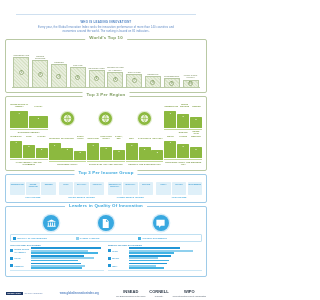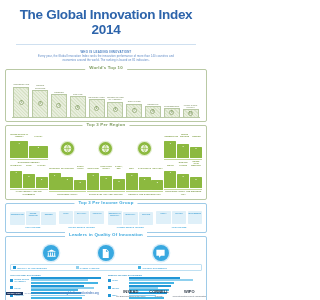"The Global Innovation Index 2014" div.title { html: <div>The Global Innovation Index 2014</div> -> none }
